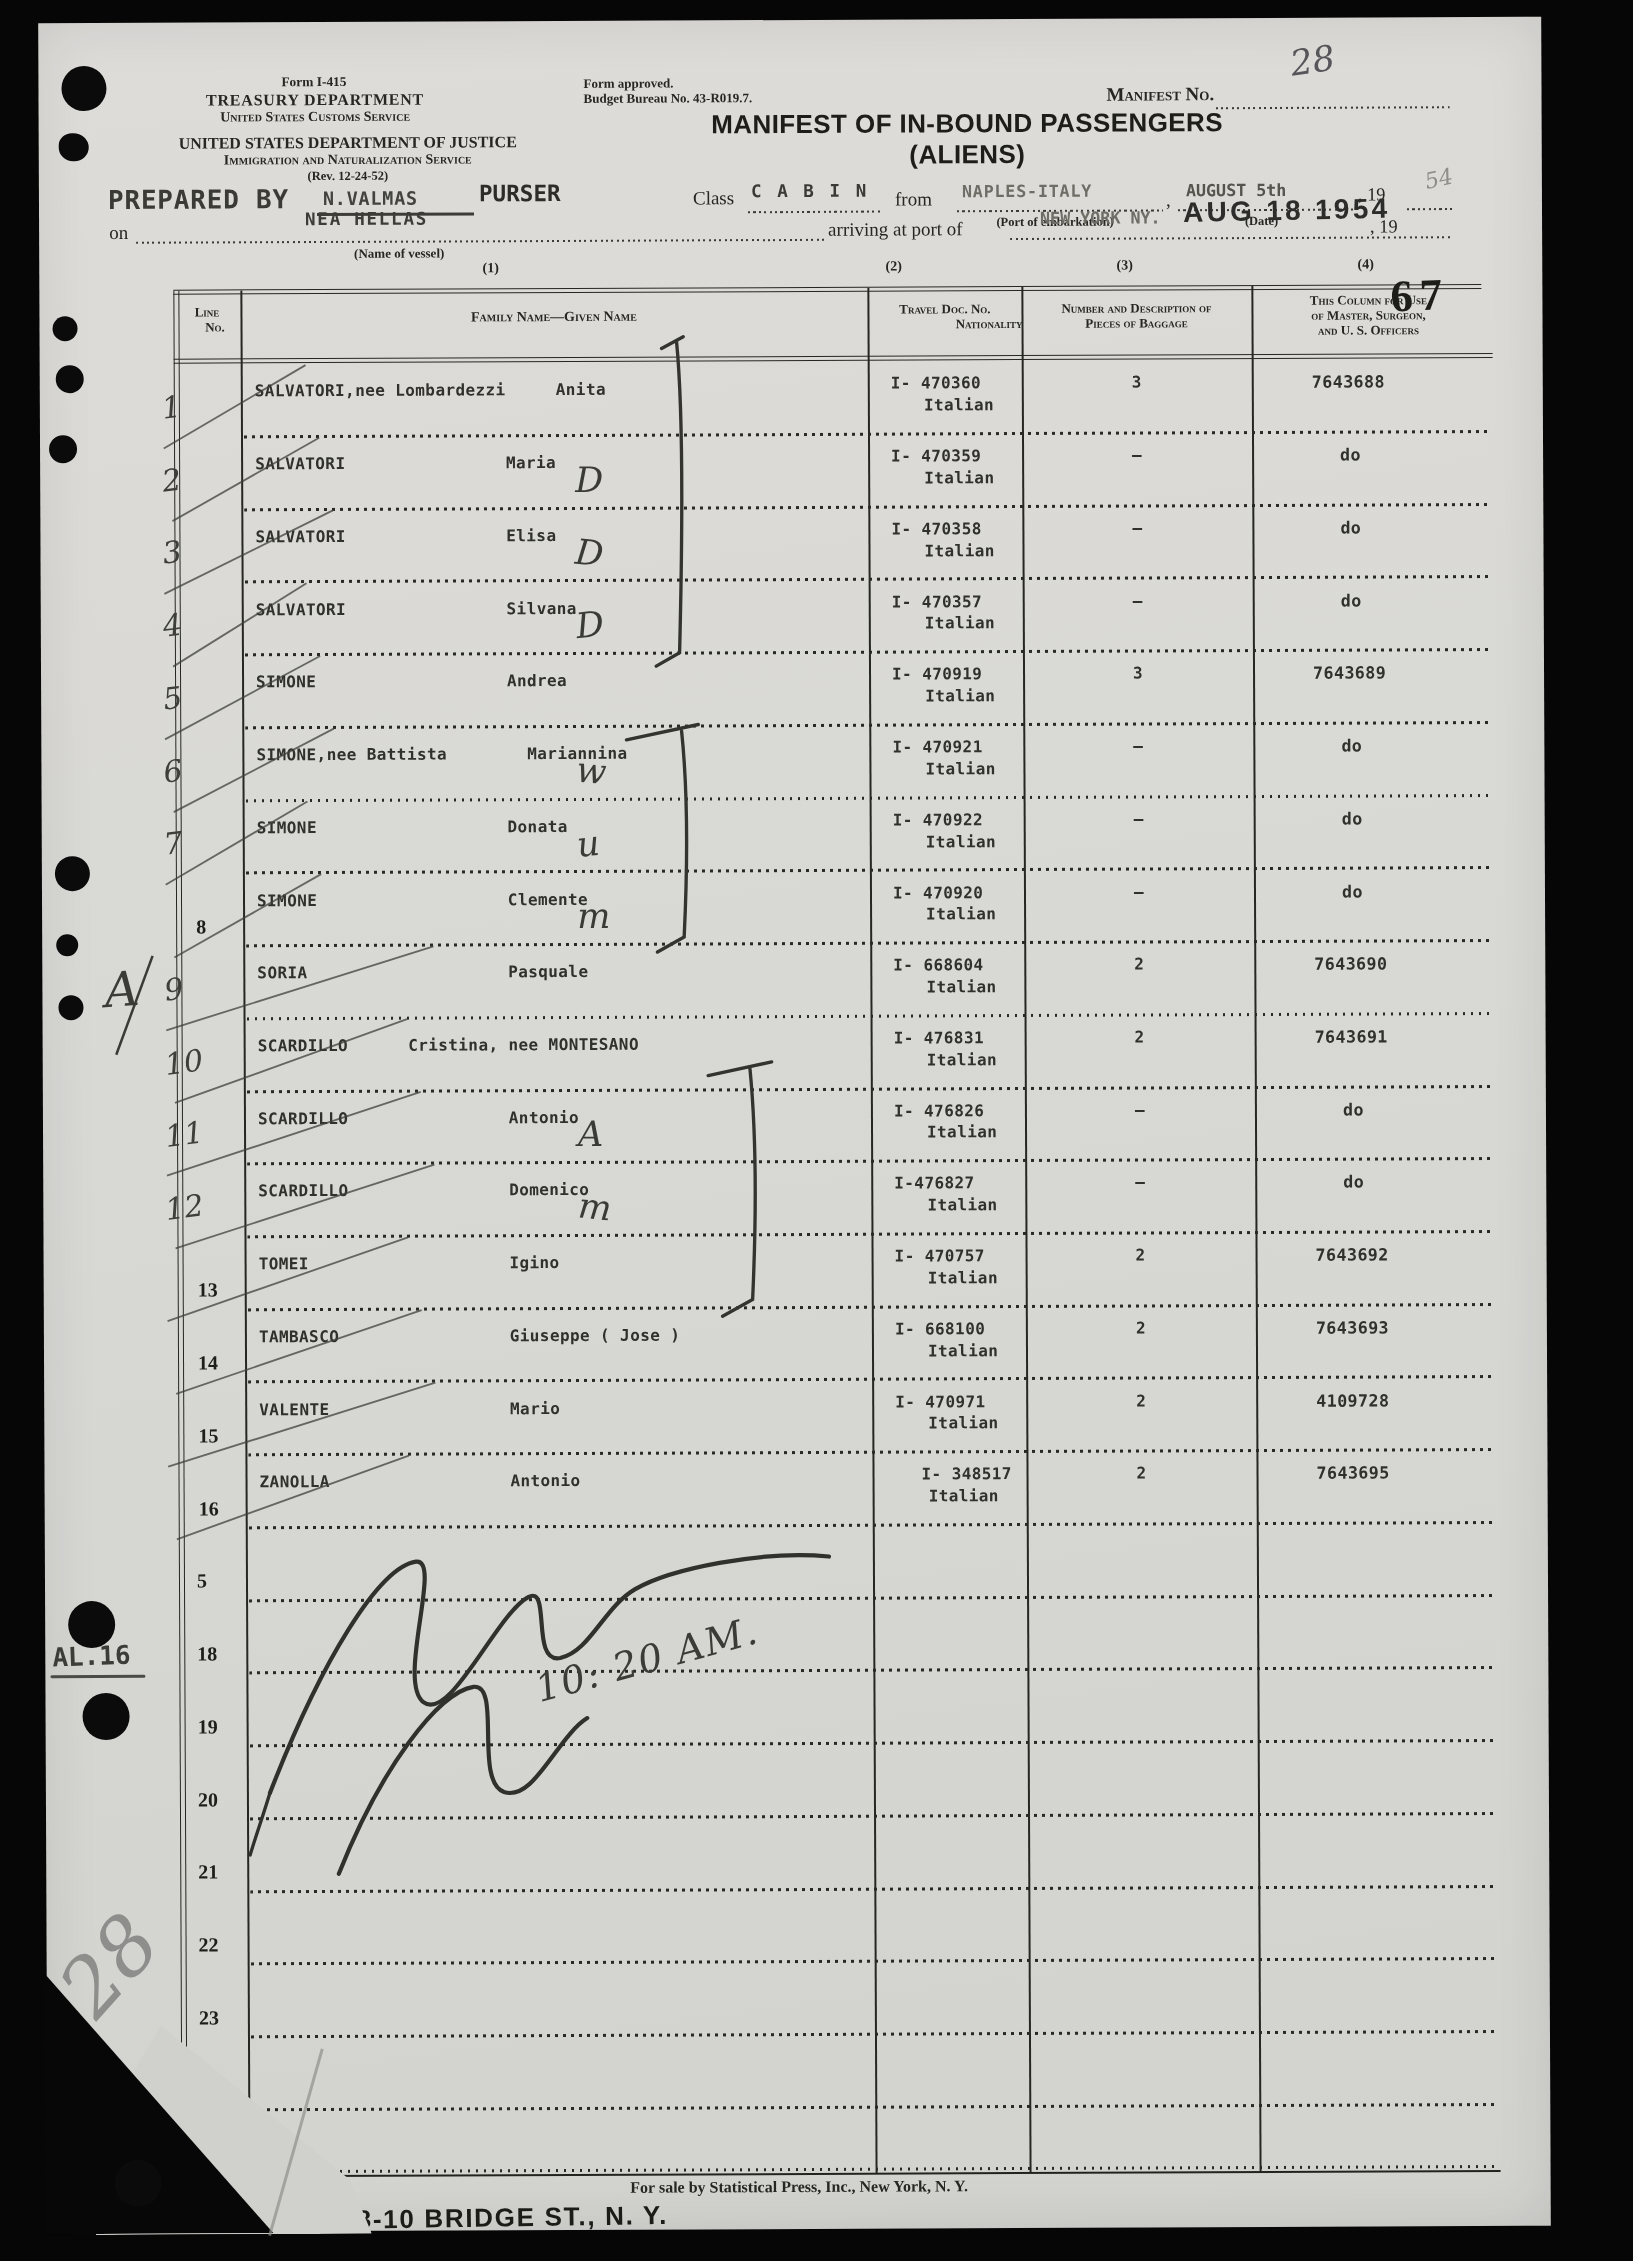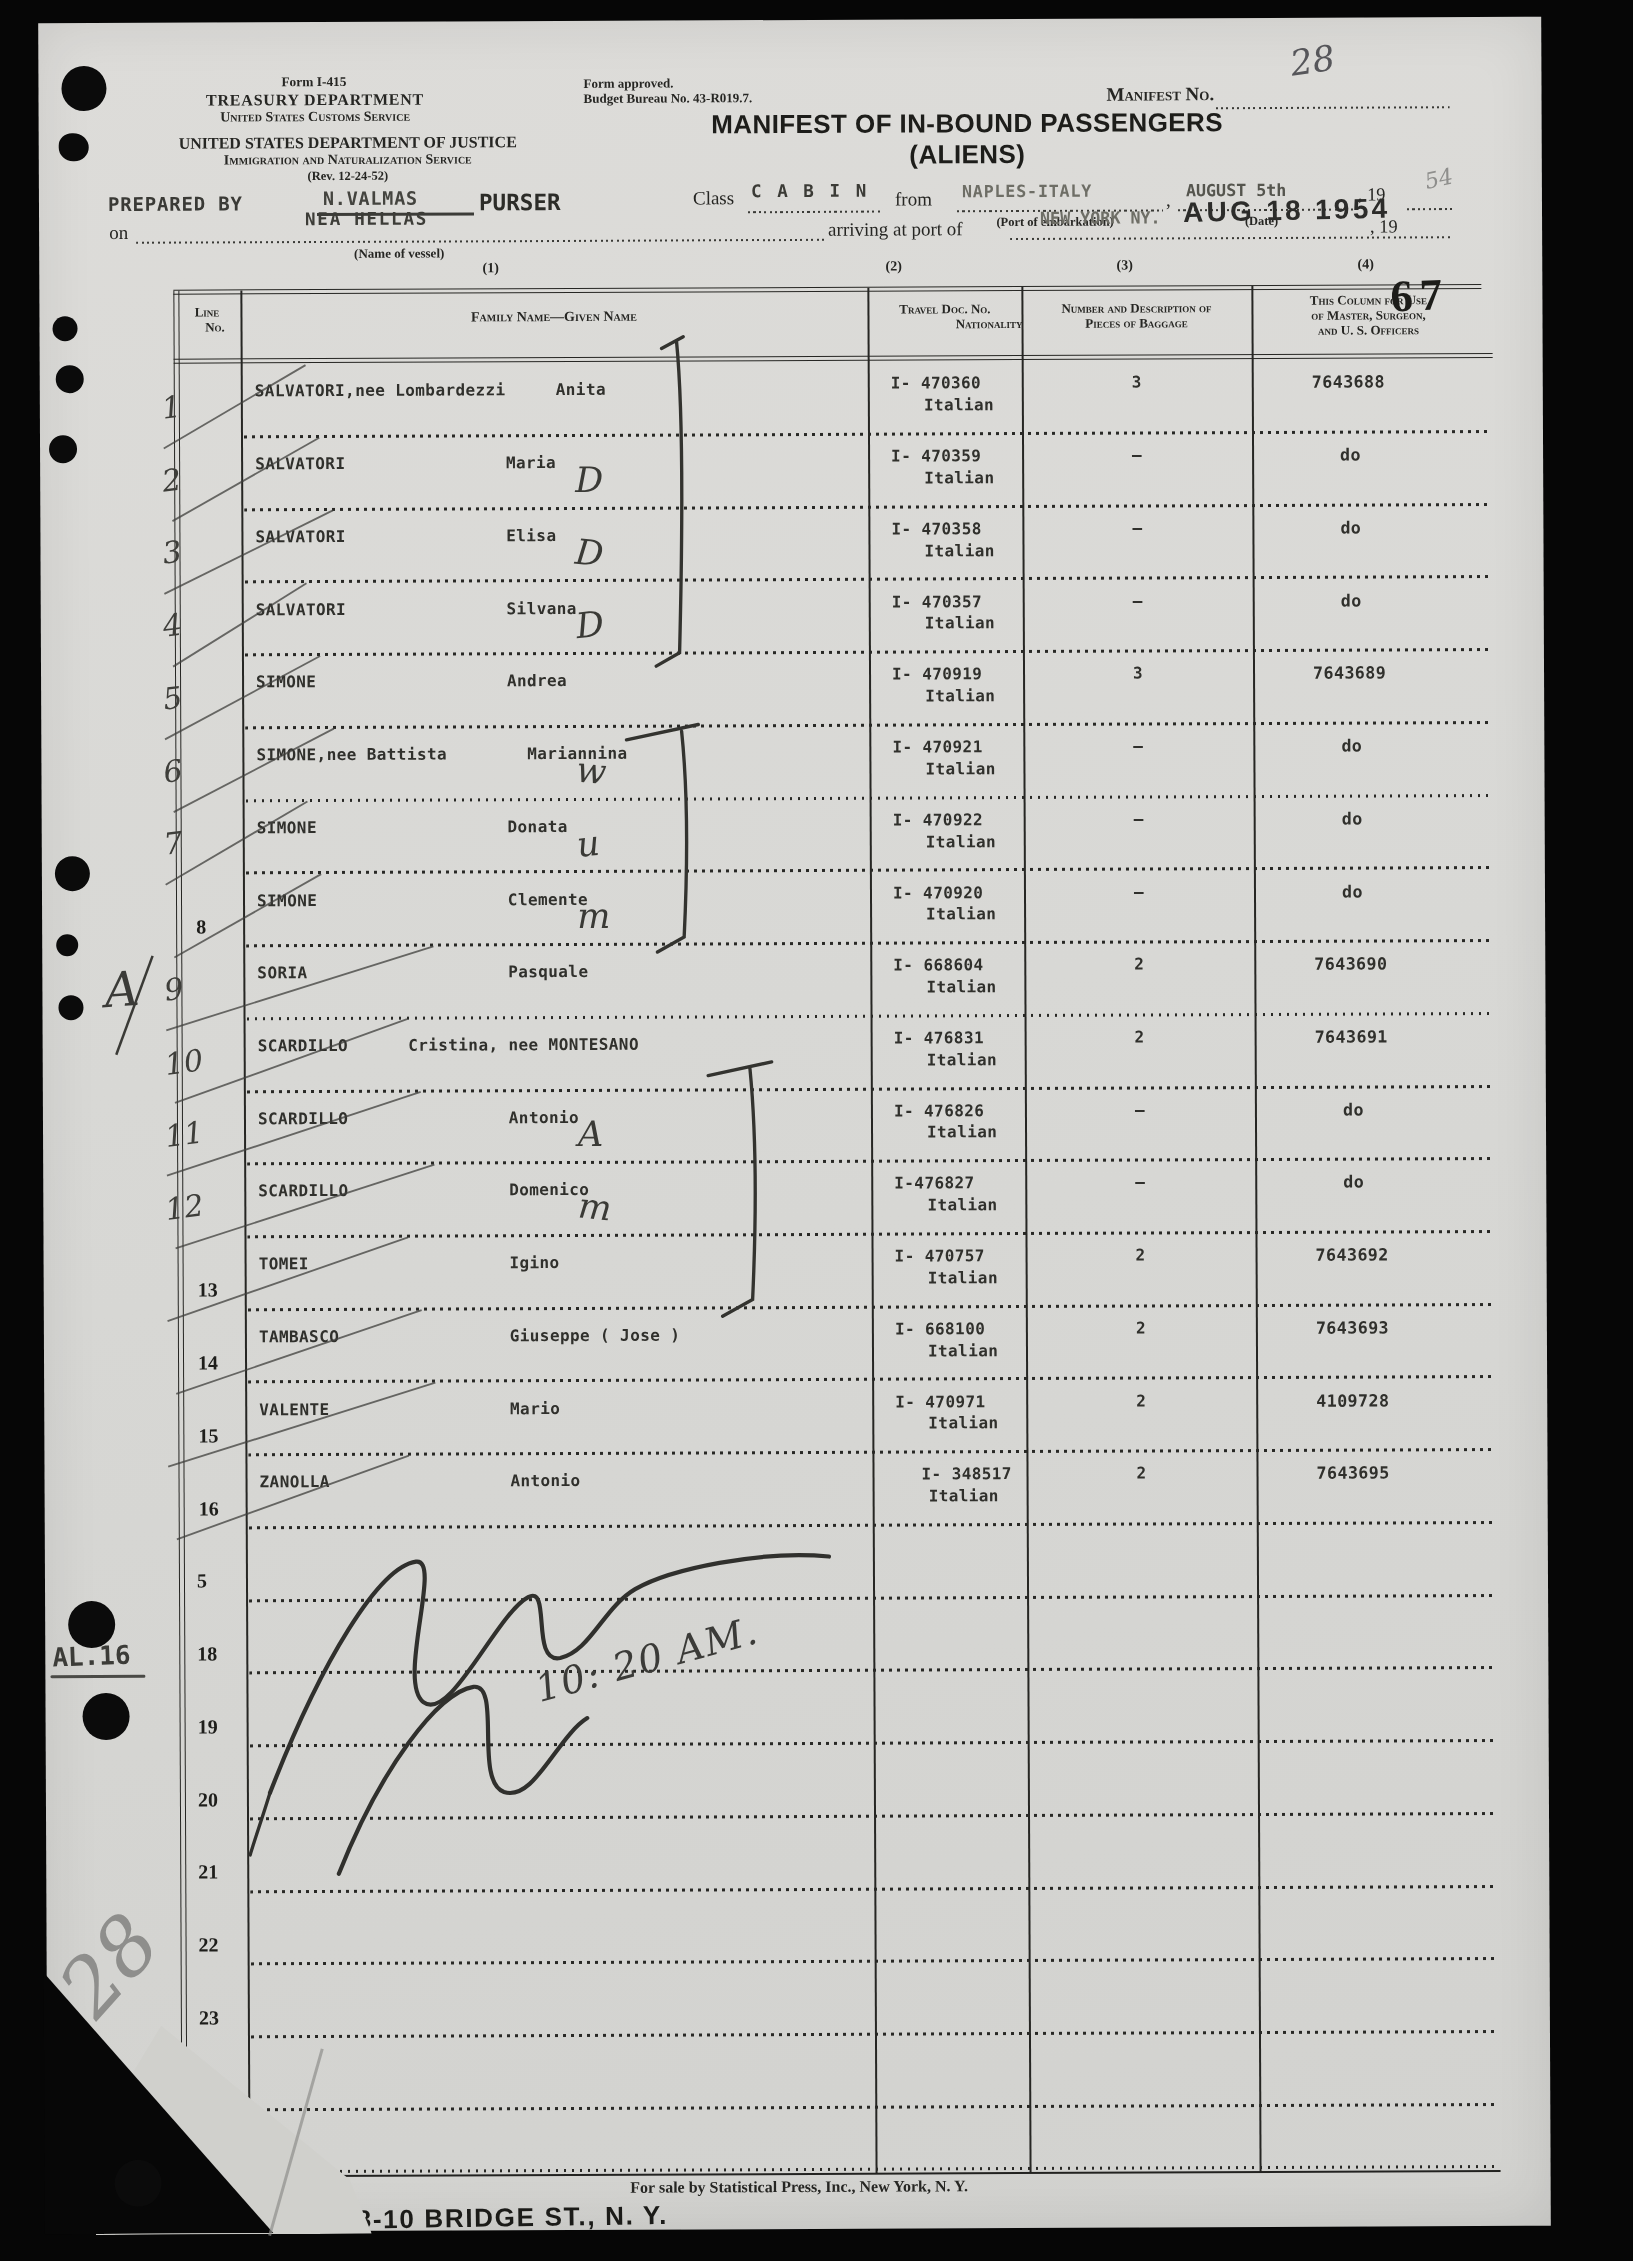"PREPARED BY" div.abs { font-size: 19px -> 26px; top: 170px -> 162px }
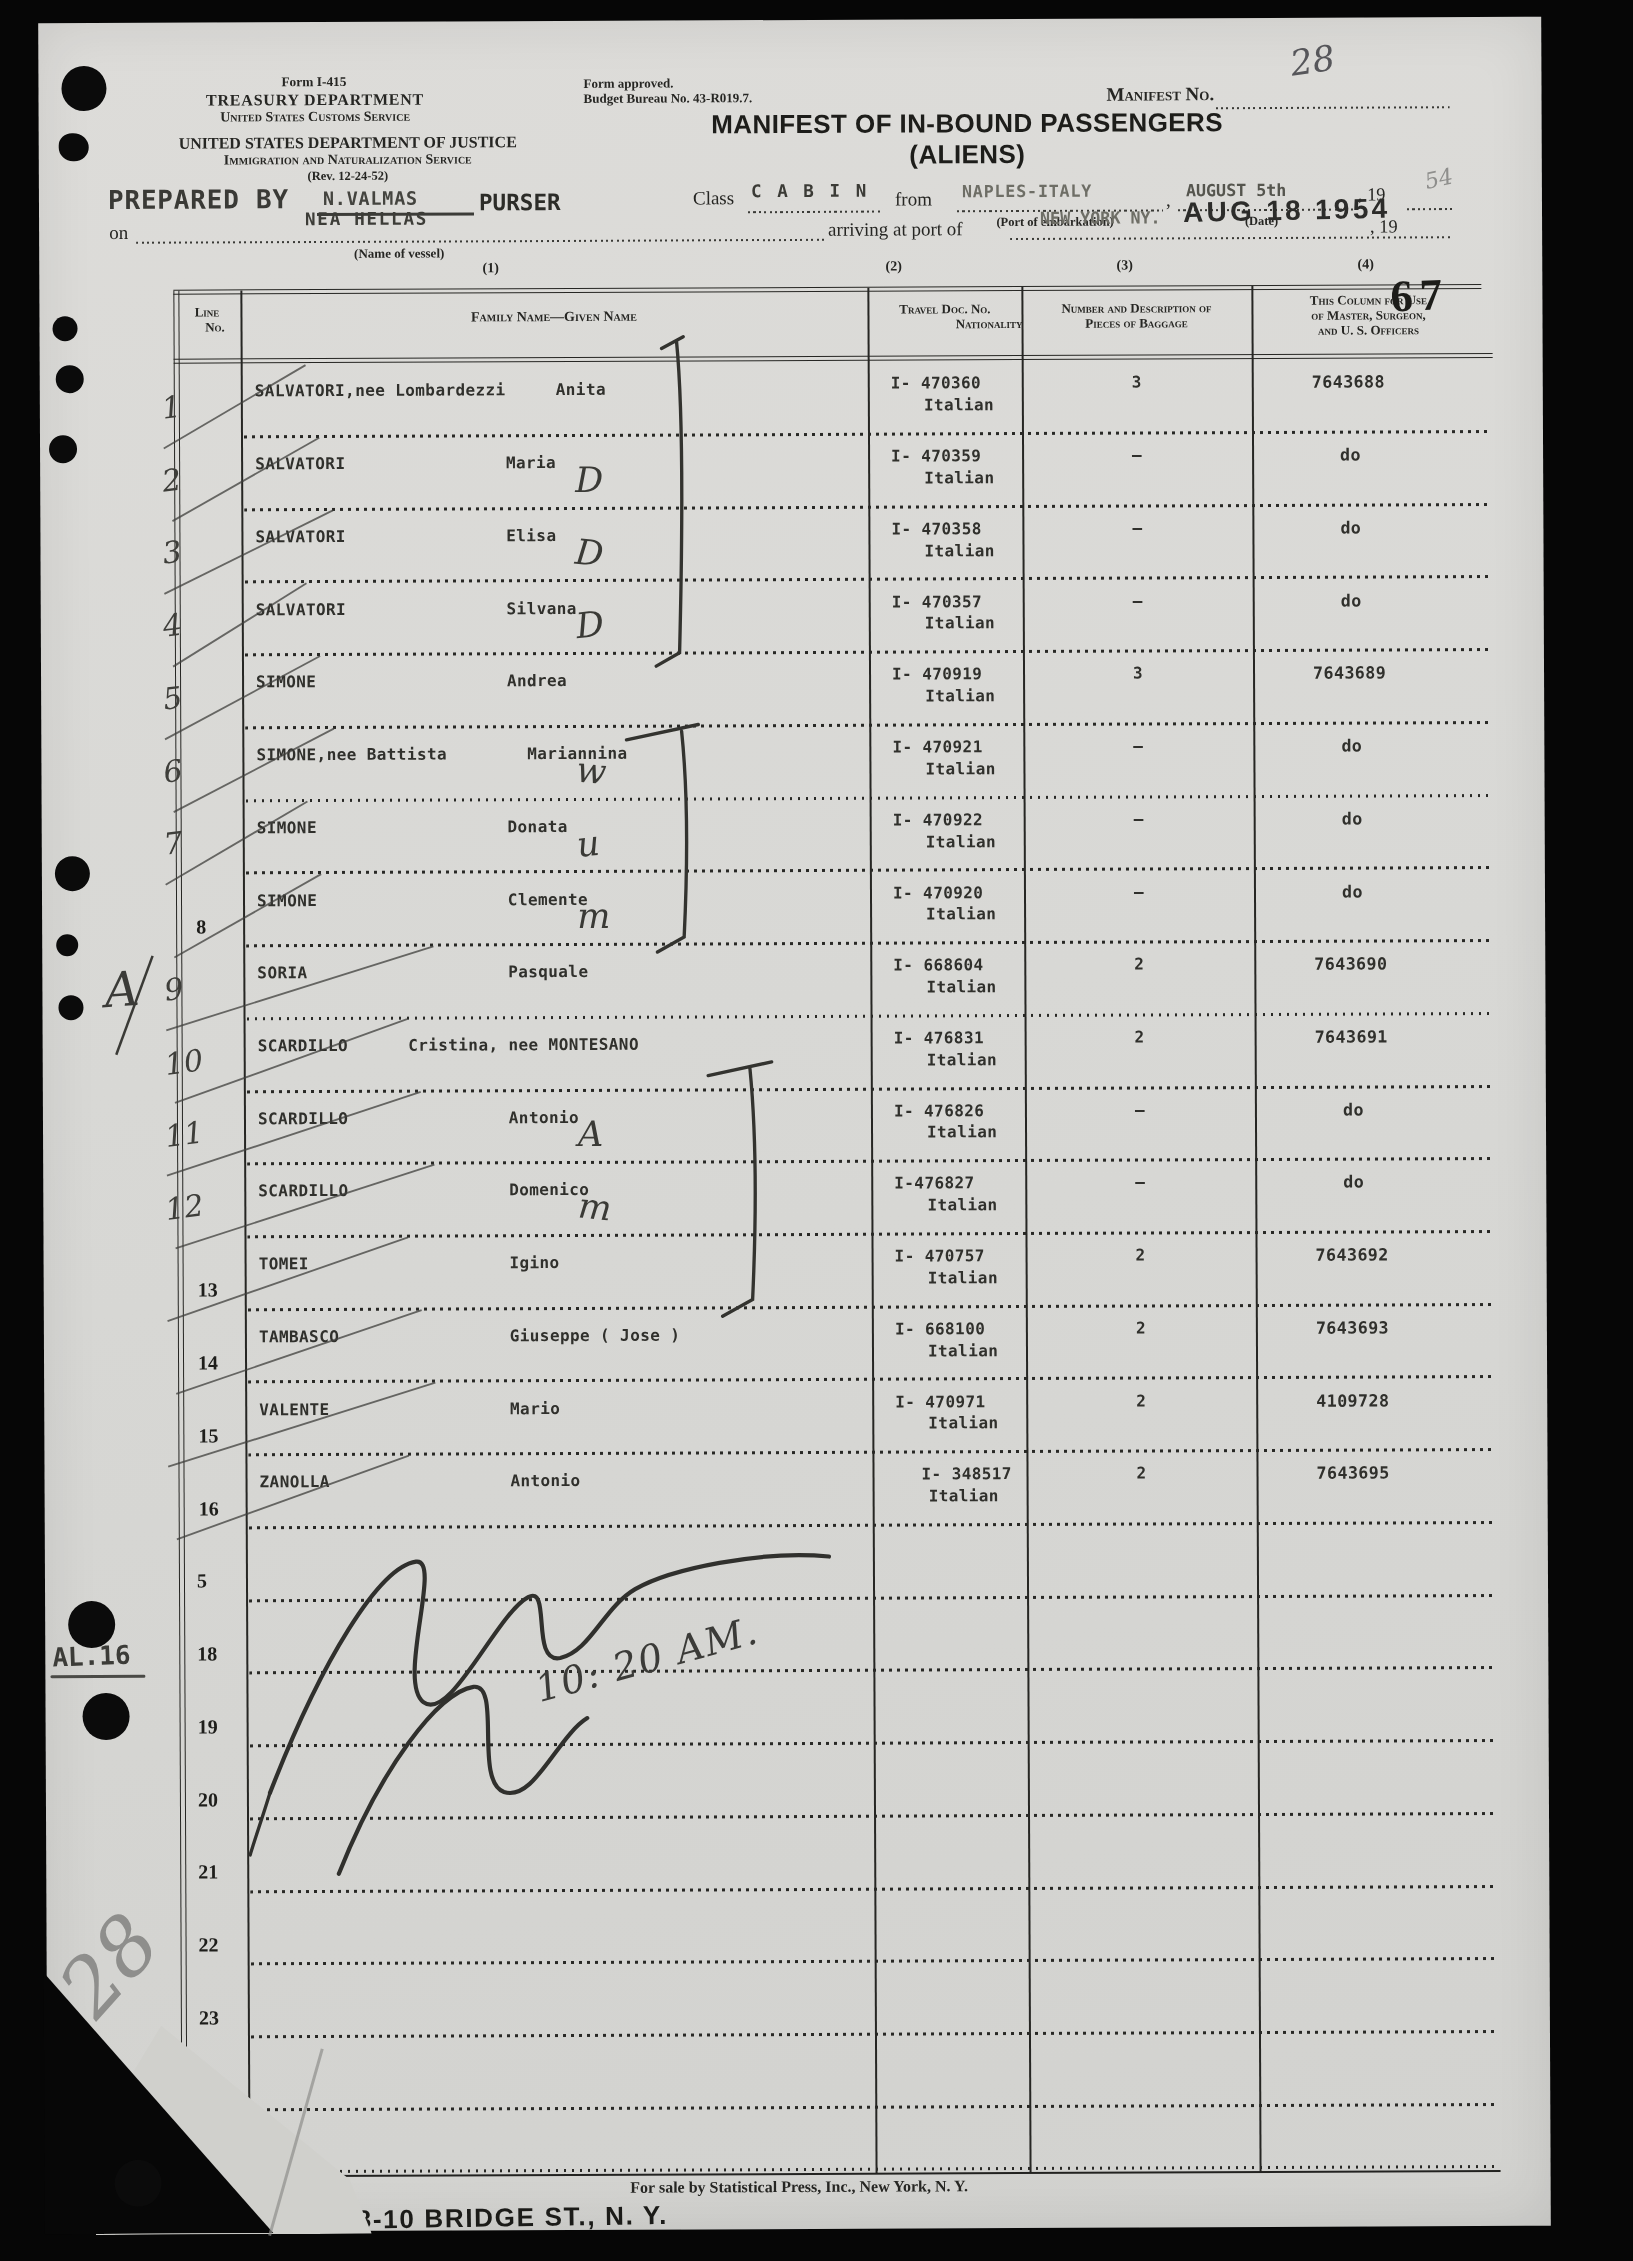"PURSER" div.abs { margin-top: 9px -> none }
